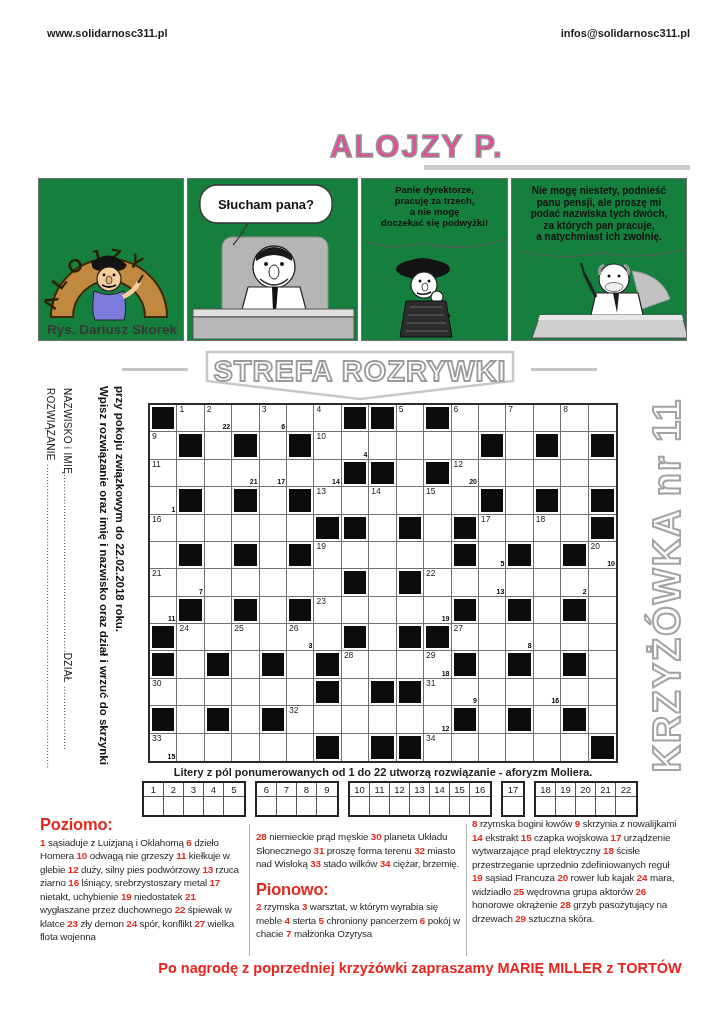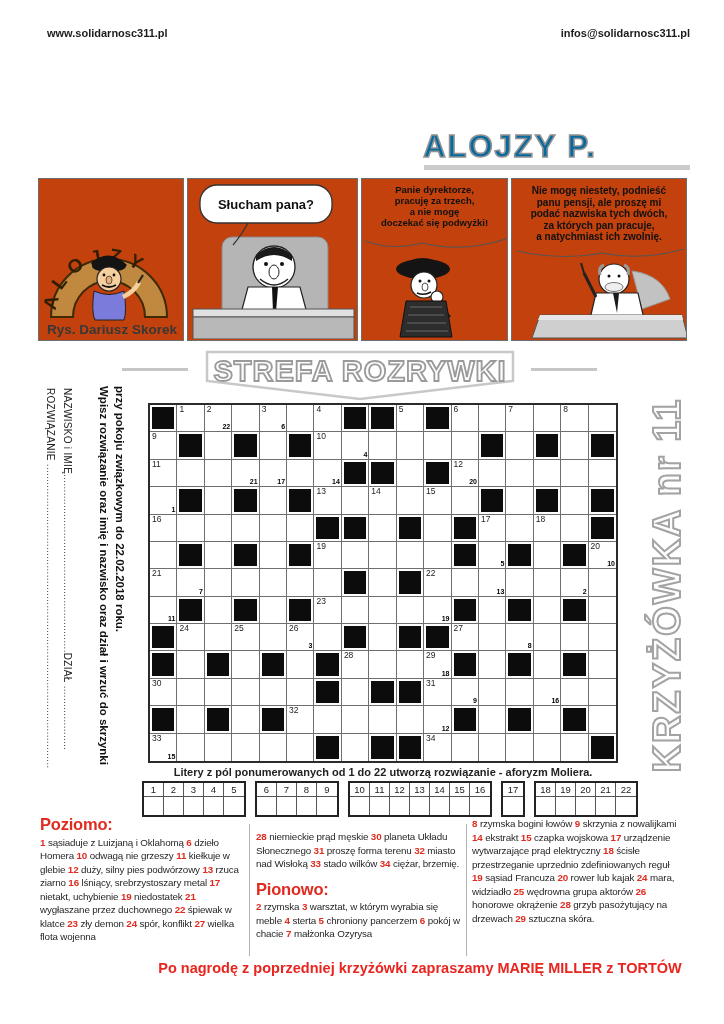"ALOJZY P." .masthead { color: #0369a1 -> #ec4899; text-align: center -> left }
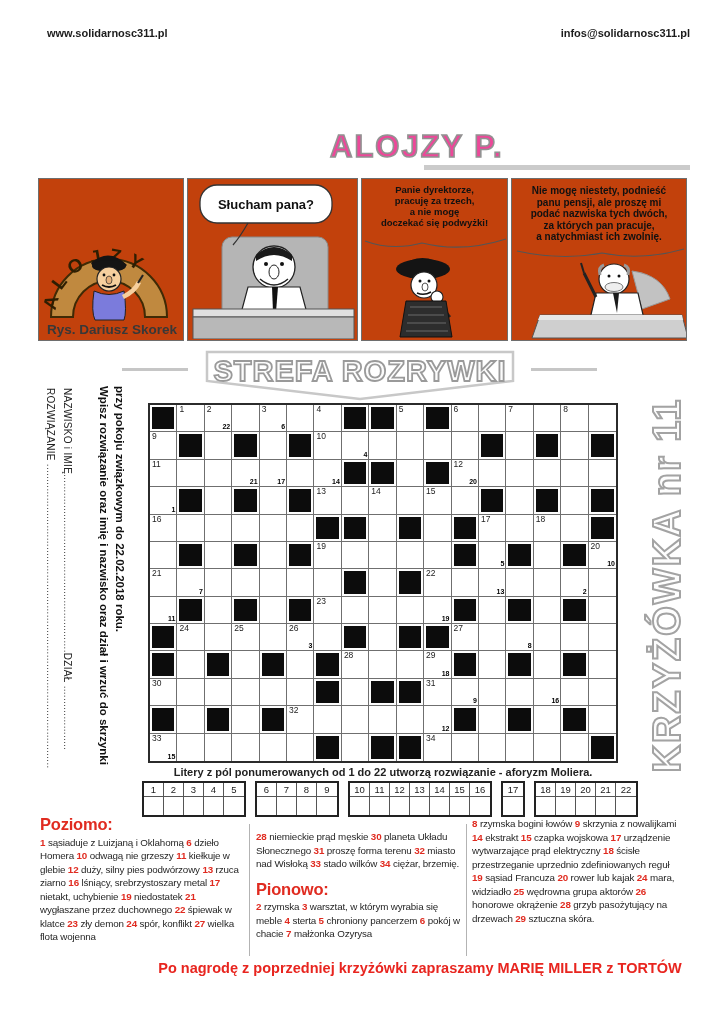"Panie dyrektorze," .panel { background: #c2410c -> #15803d }
